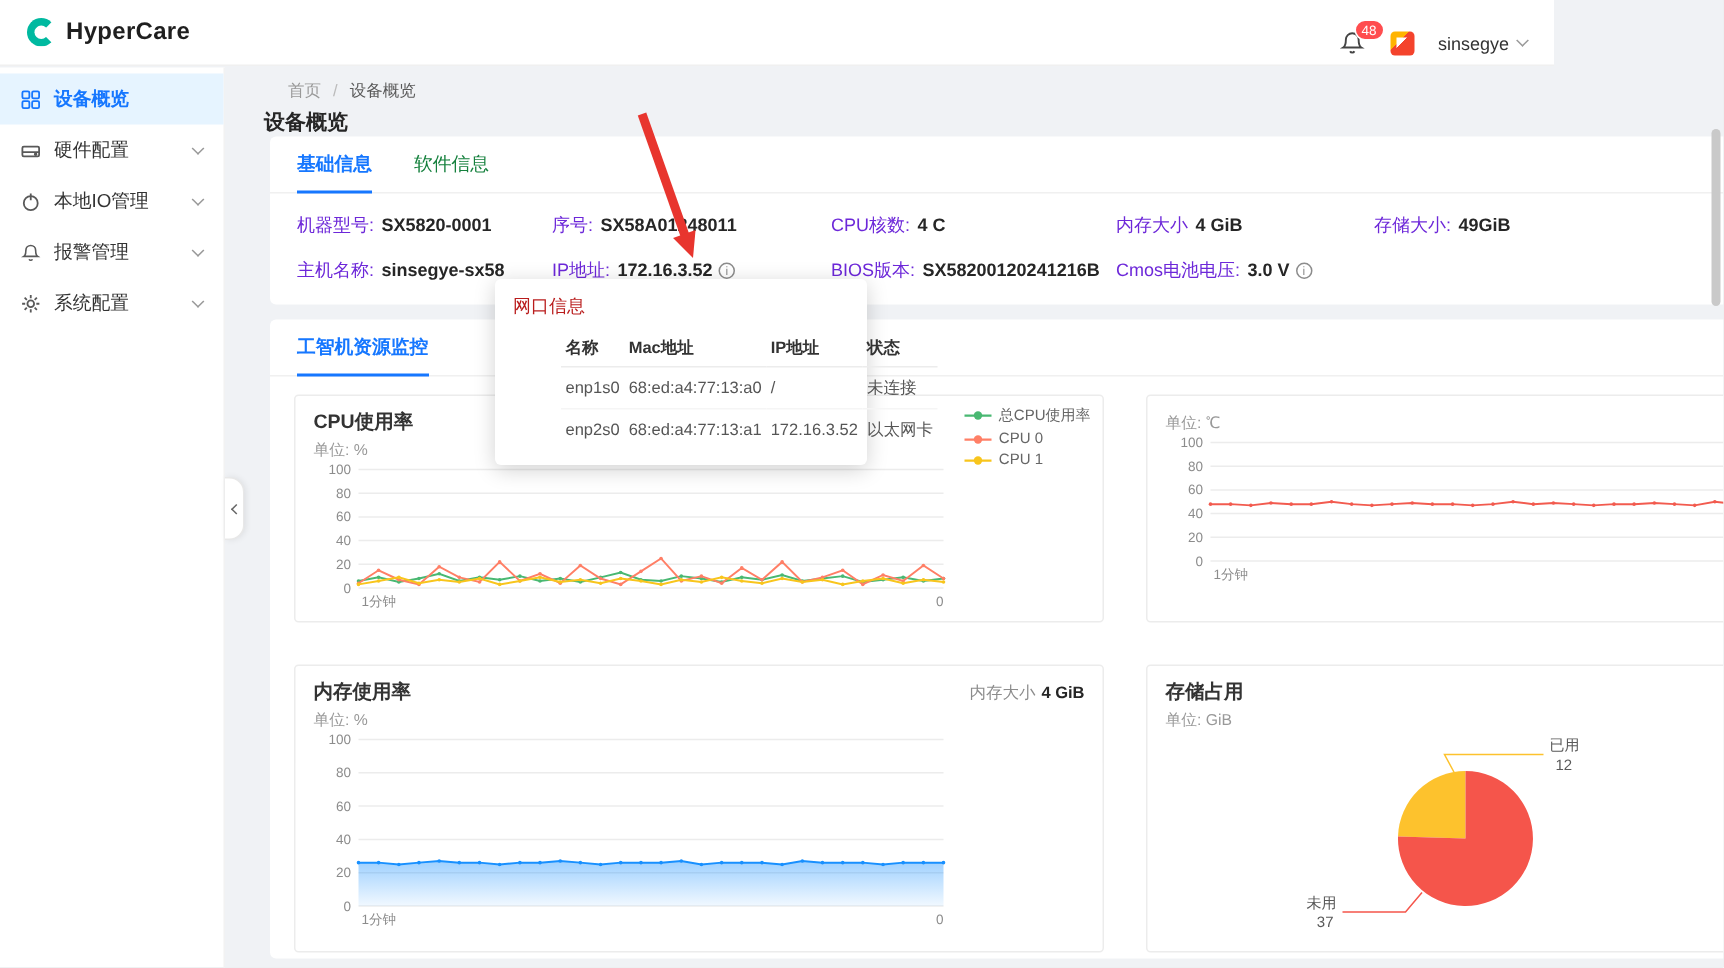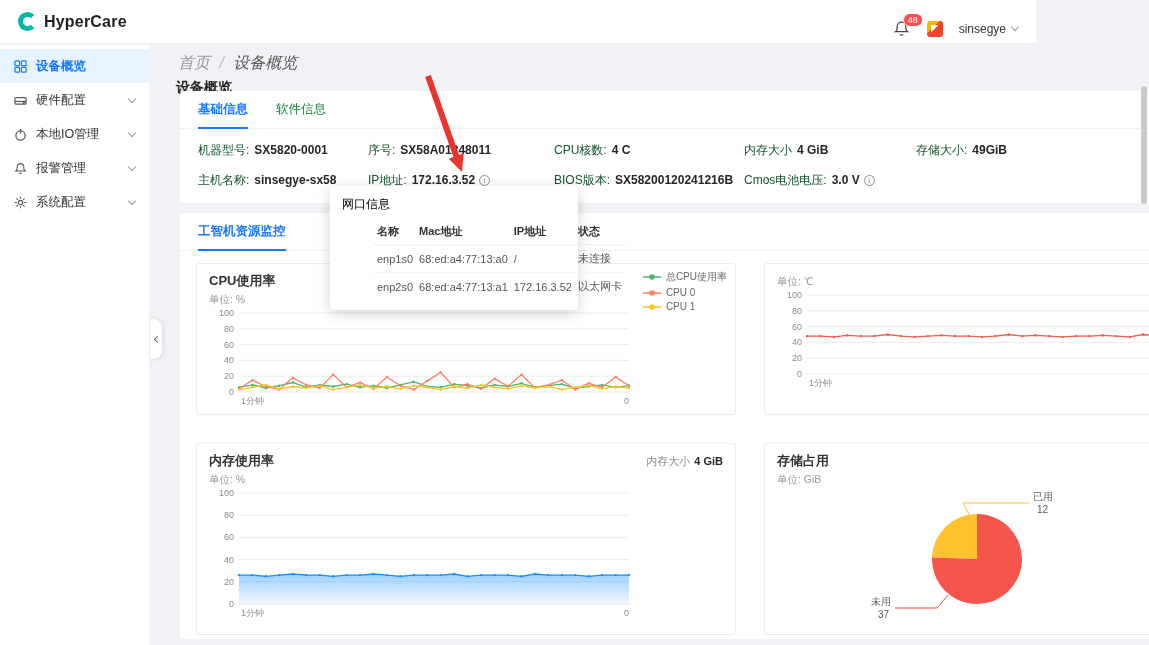"首页 / 设备概览" .breadcrumb { font-size: 16px -> 11px; font-style: italic -> none; margin: 8px 0 0 28px -> 8px 0 0 42px }
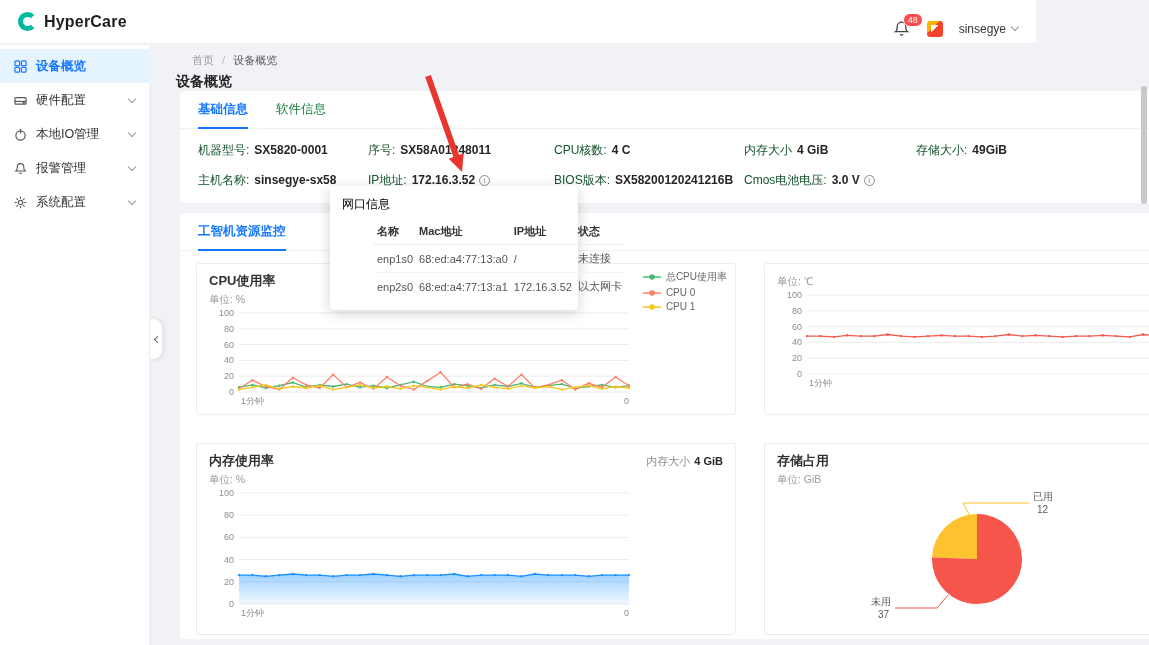"机器型号:" .flabel { color: #14532d -> #6d28d9 }
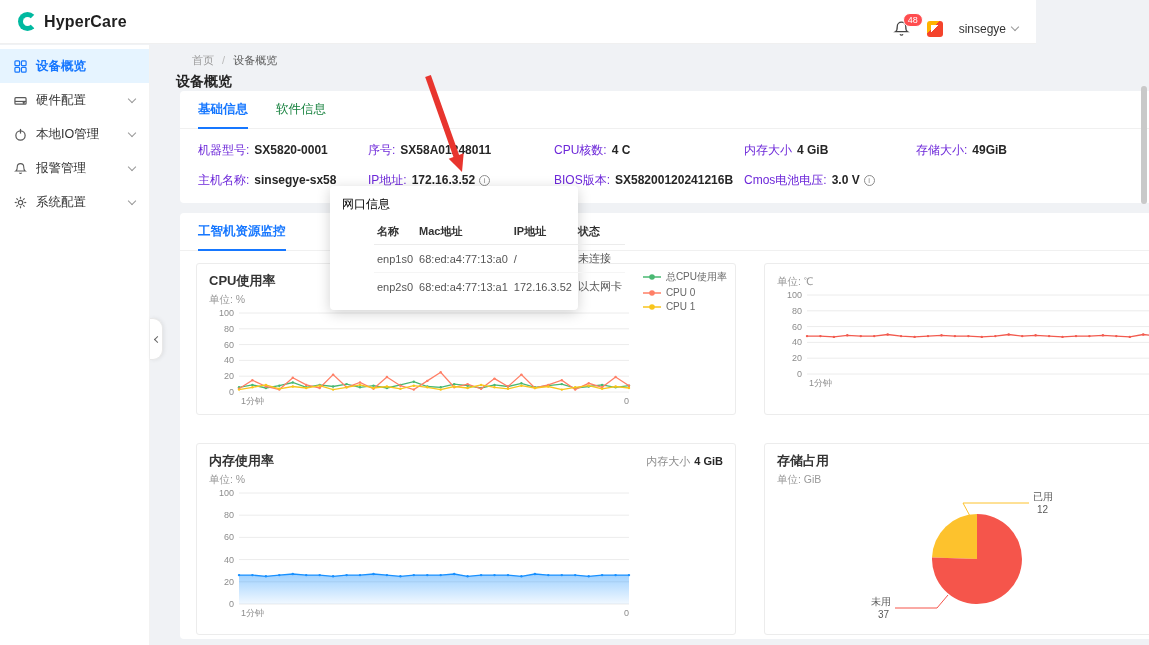"网口信息" .pop-title { color: #000000 -> #b91c1c }
